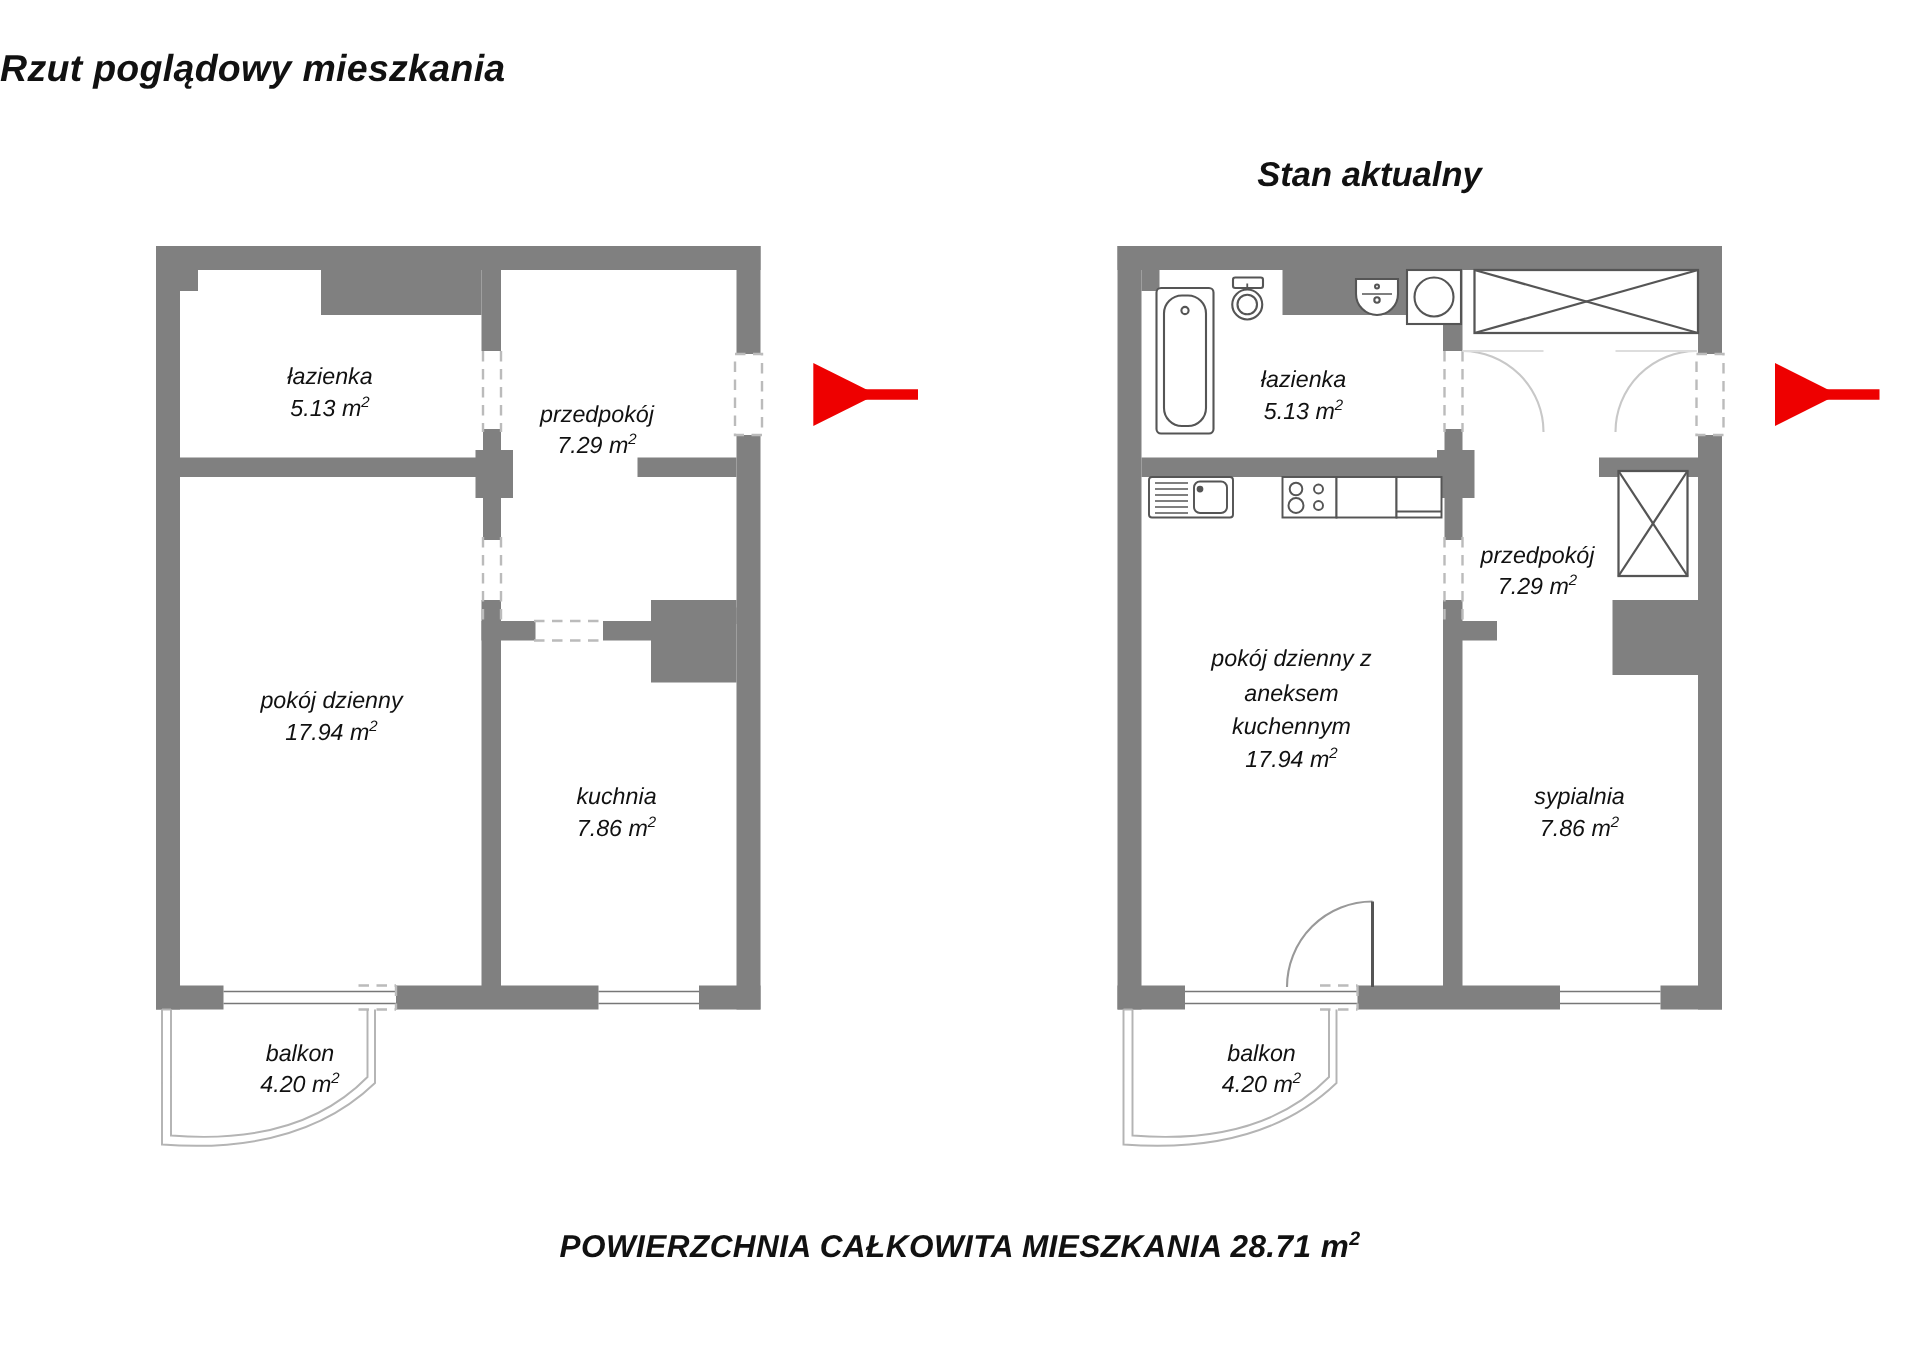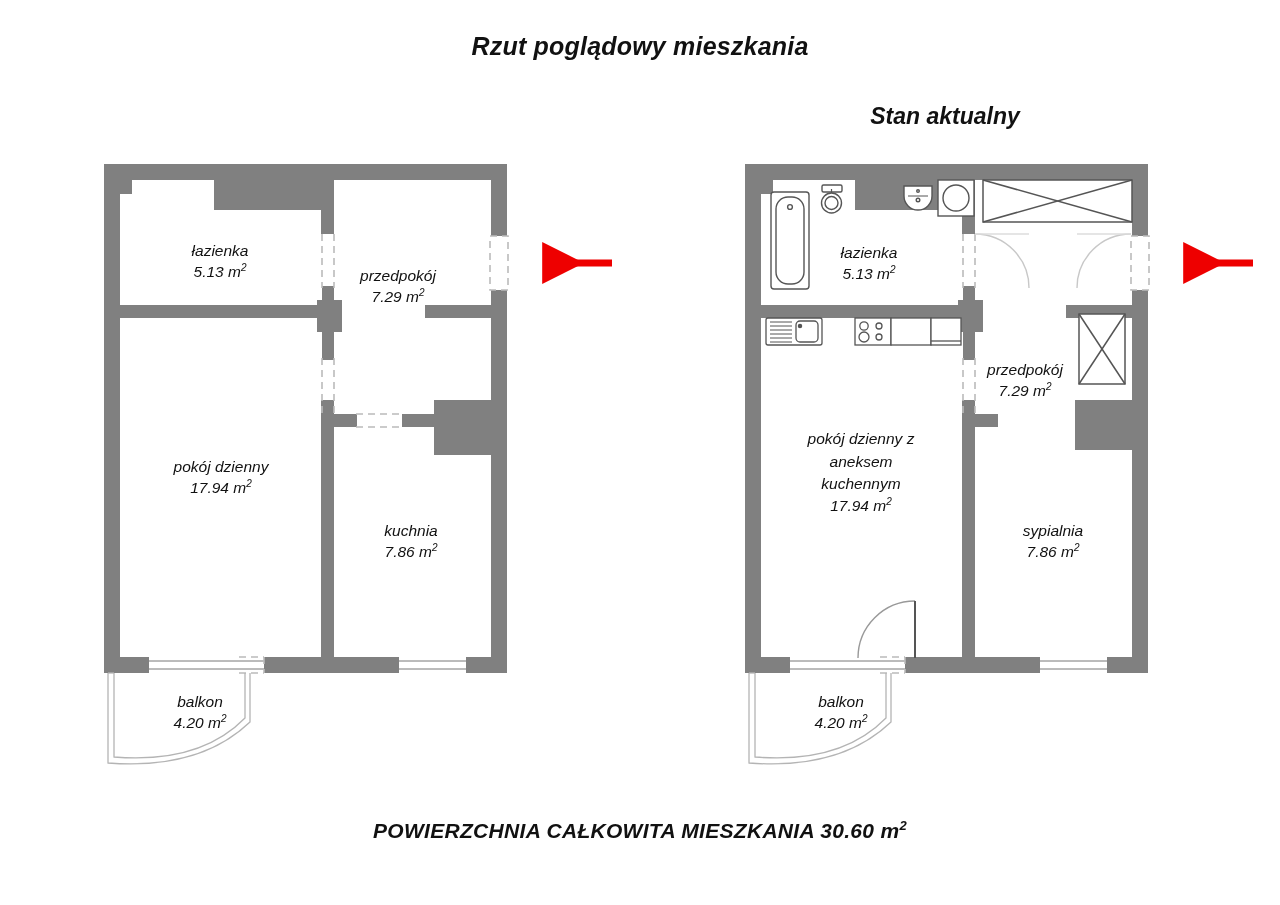"Rzut poglądowy mieszkania" .main-title { text-align: center -> left }
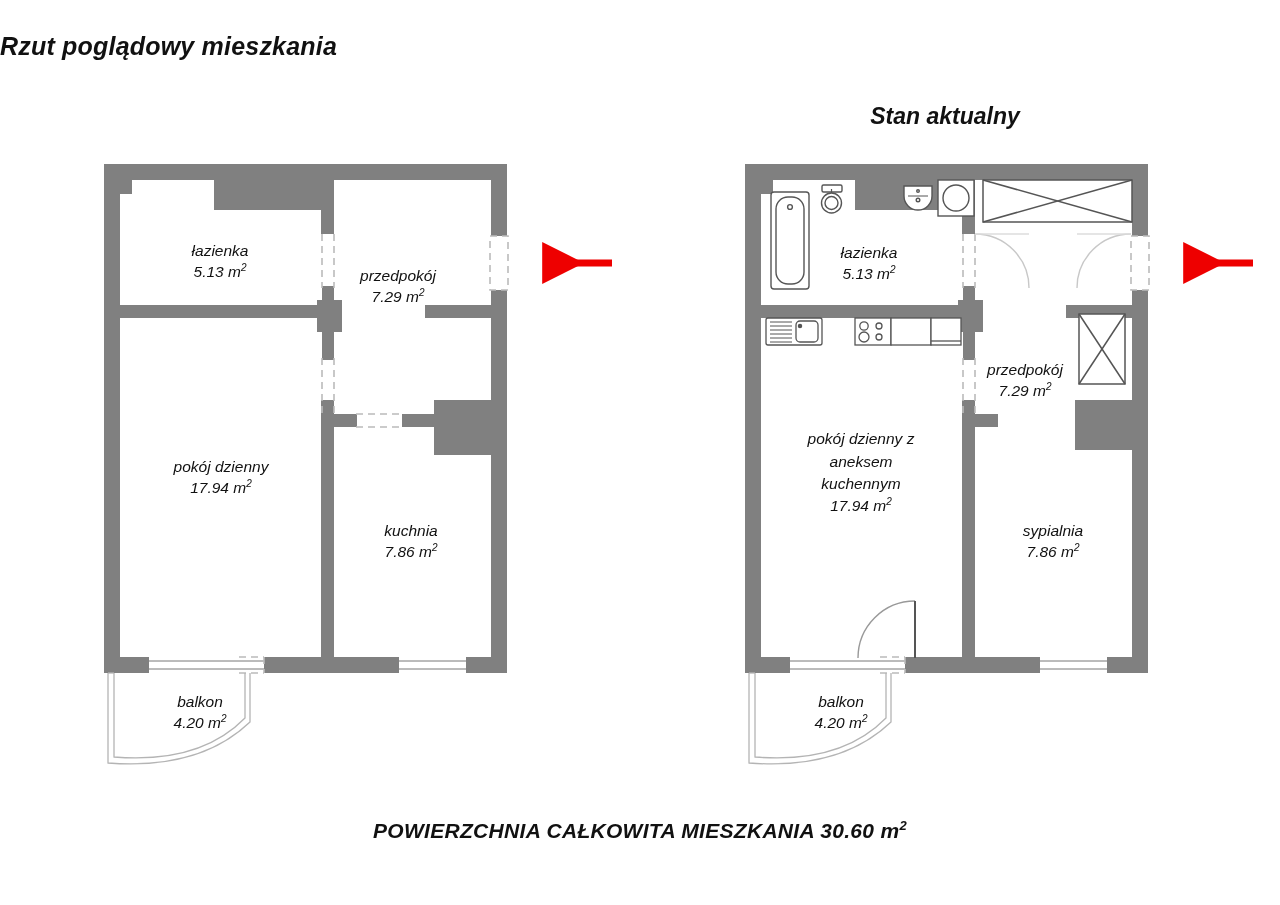"Stan aktualny" .plan-title.right { left: 800px -> 768px }
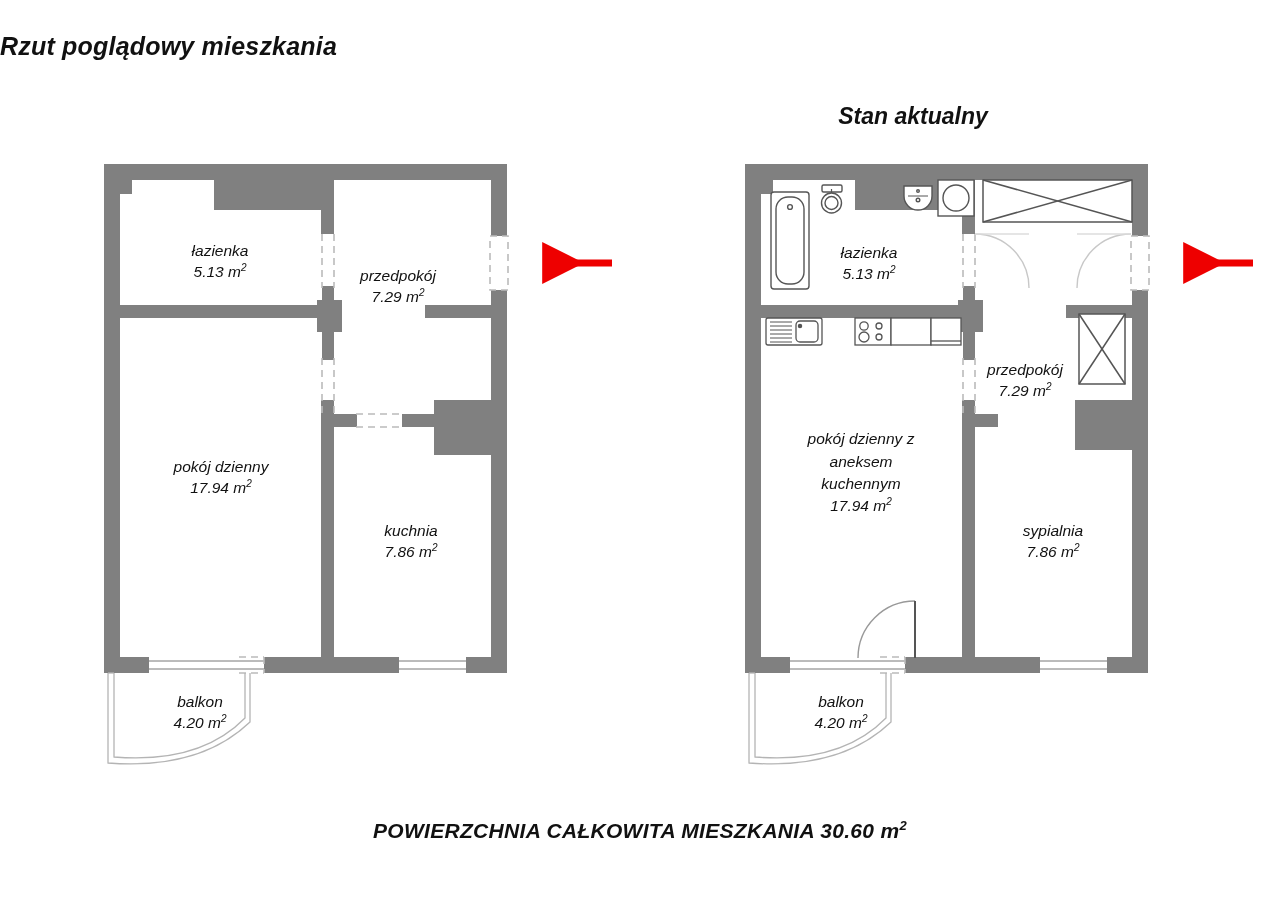"POWIERZCHNIA CAŁKOWITA MIESZKANIA 30.60" span { text: 30.60 -> 28.71 }
